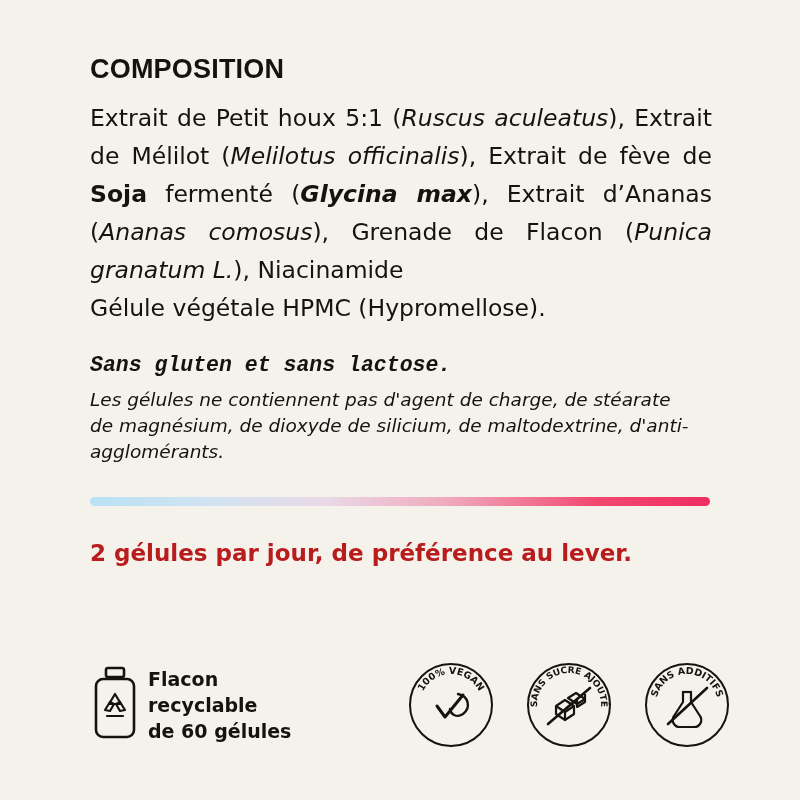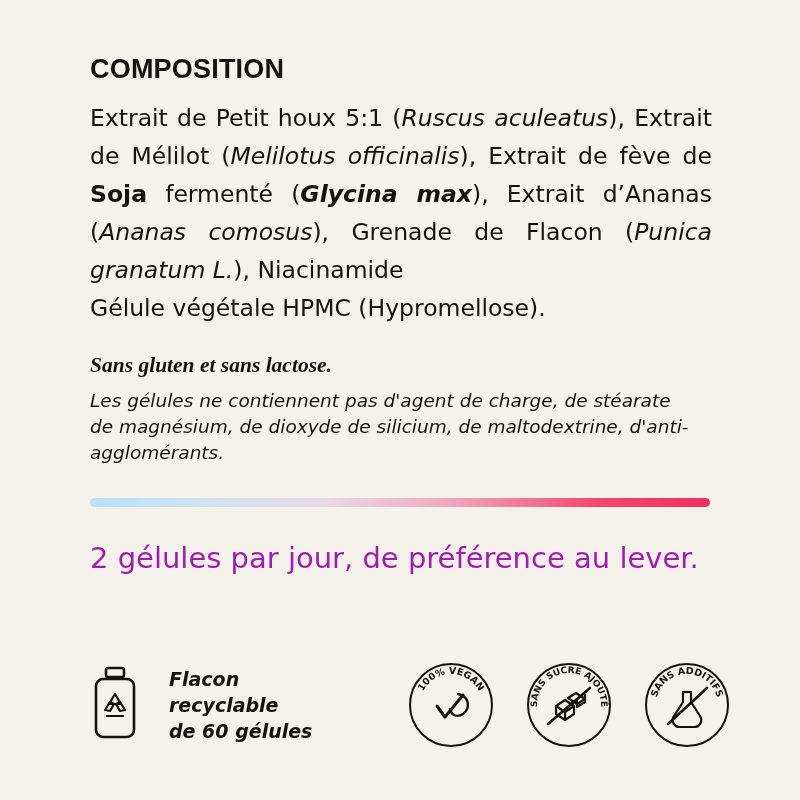"Sans gluten et sans lactose." .claim { font-family: Liberation Serif, serif -> Liberation Mono, monospace }
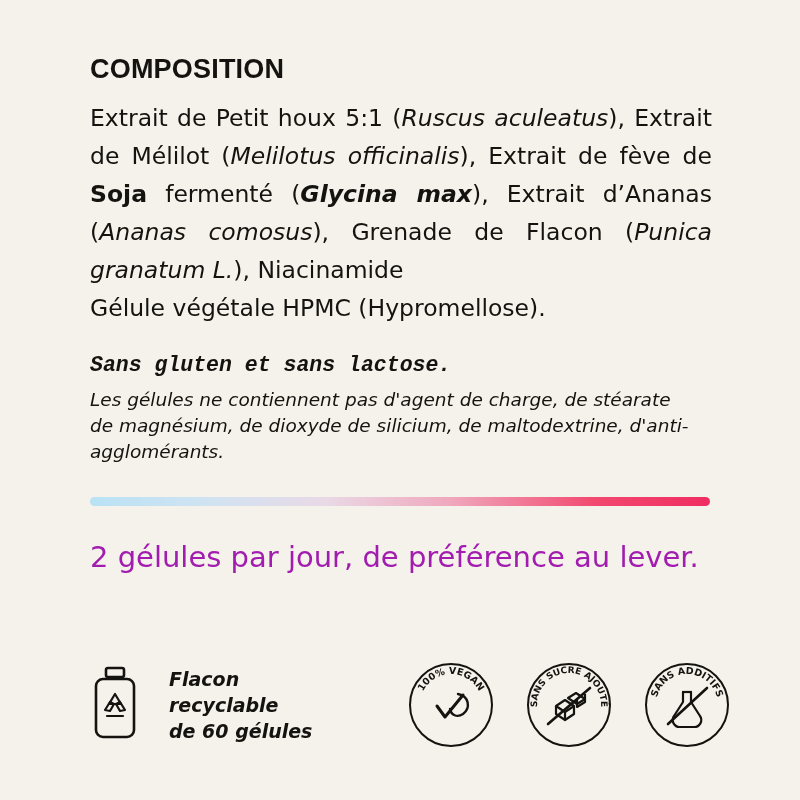"2 gélules par jour, de" .posologie-text { color: #a21caf -> #b91c1c; font-size: 29px -> 23px; font-weight: none -> bold }
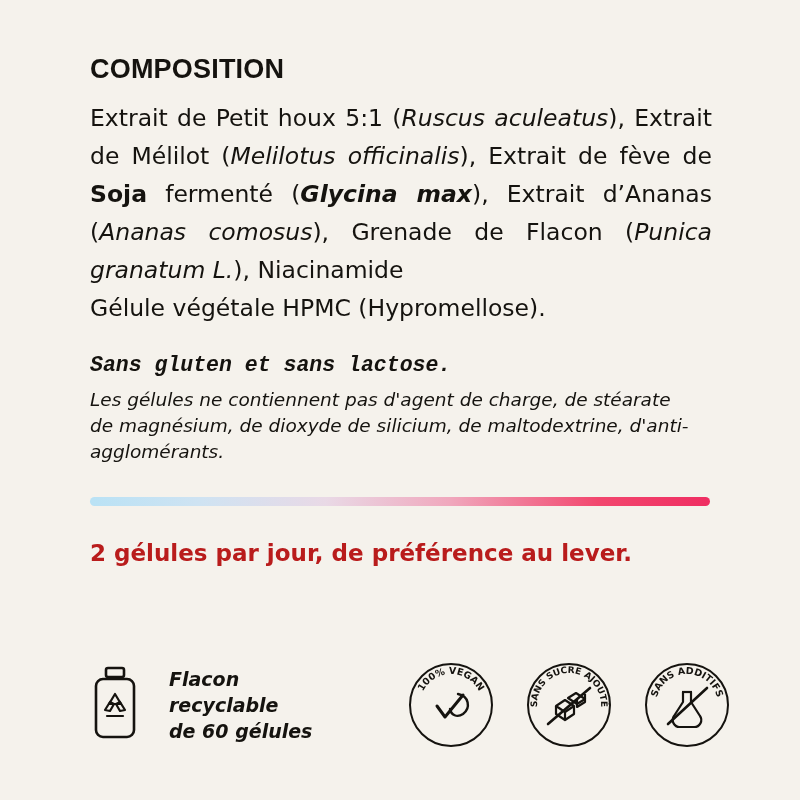"Flacon recyclable" .recyclable { font-style: italic -> none; gap: 29px -> 8px }
